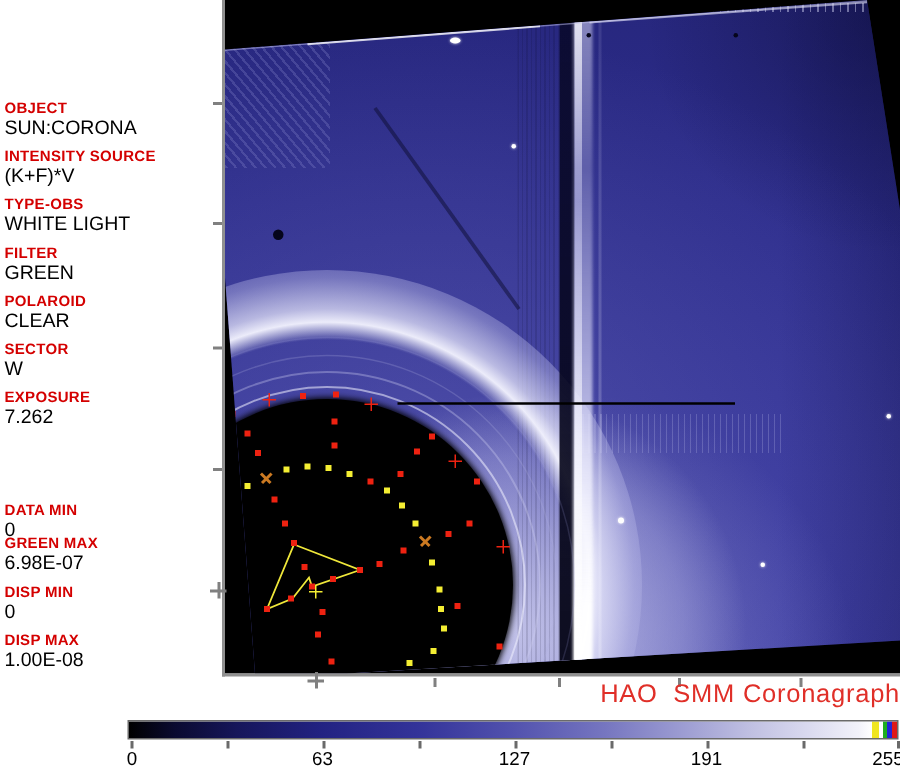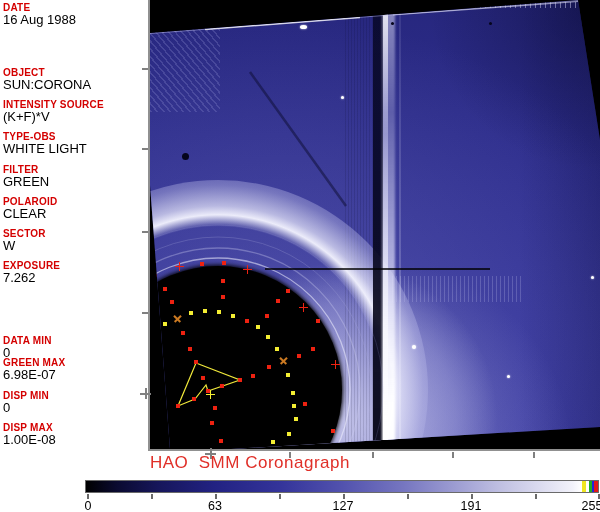"DATE" div.meta-entry { html: <div> <div>DATE</div> <div>16 Aug 1988</div> </div> -> none }
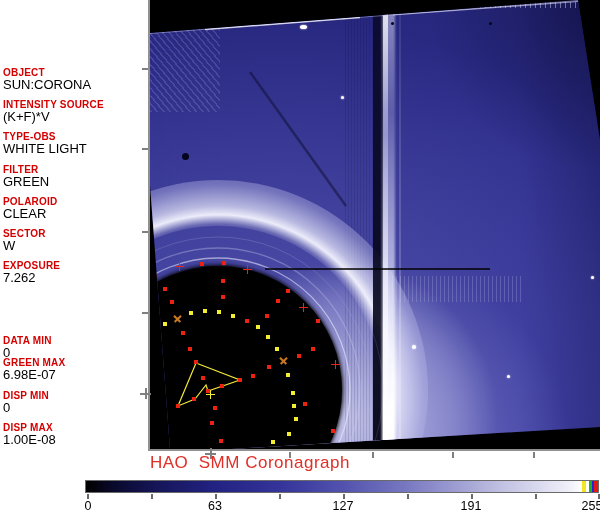"HAO SMM Coronagraph" #caption { text-align: left -> right }
